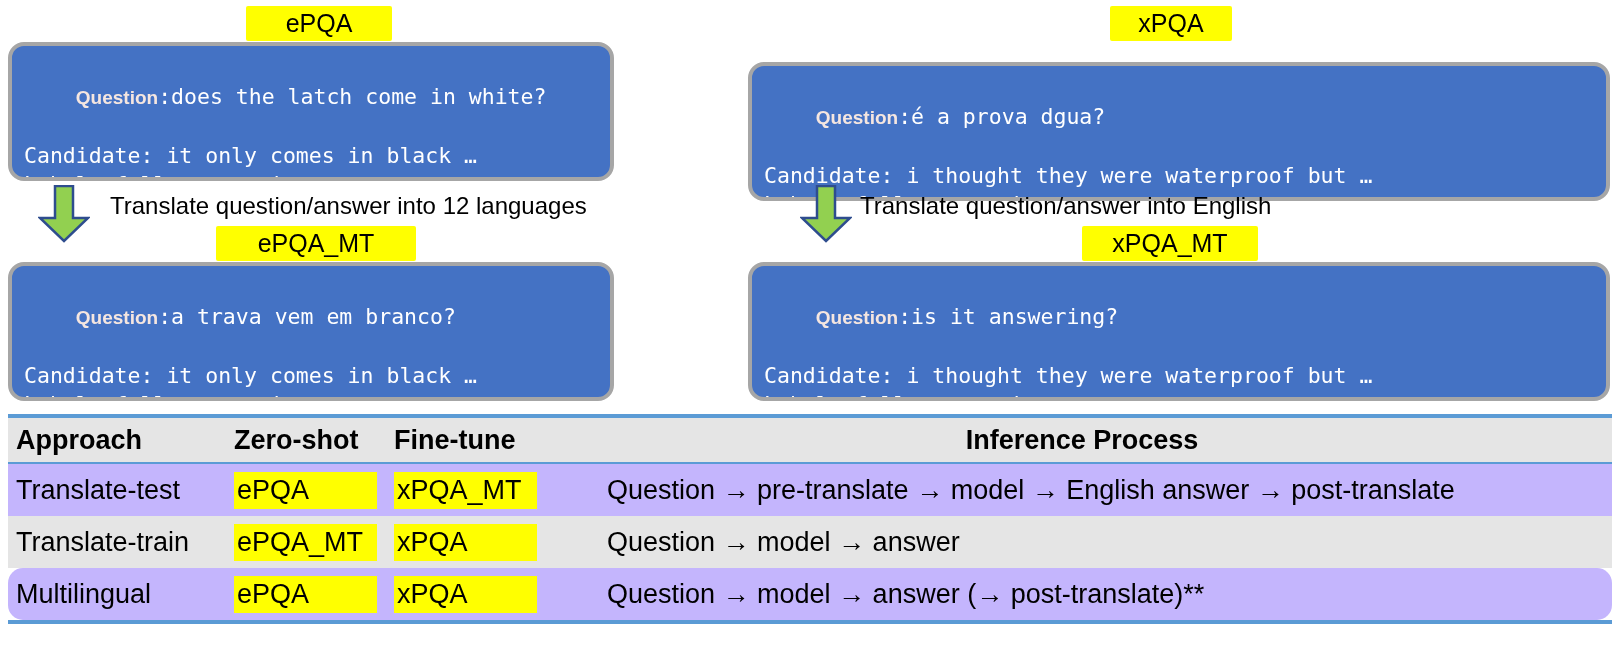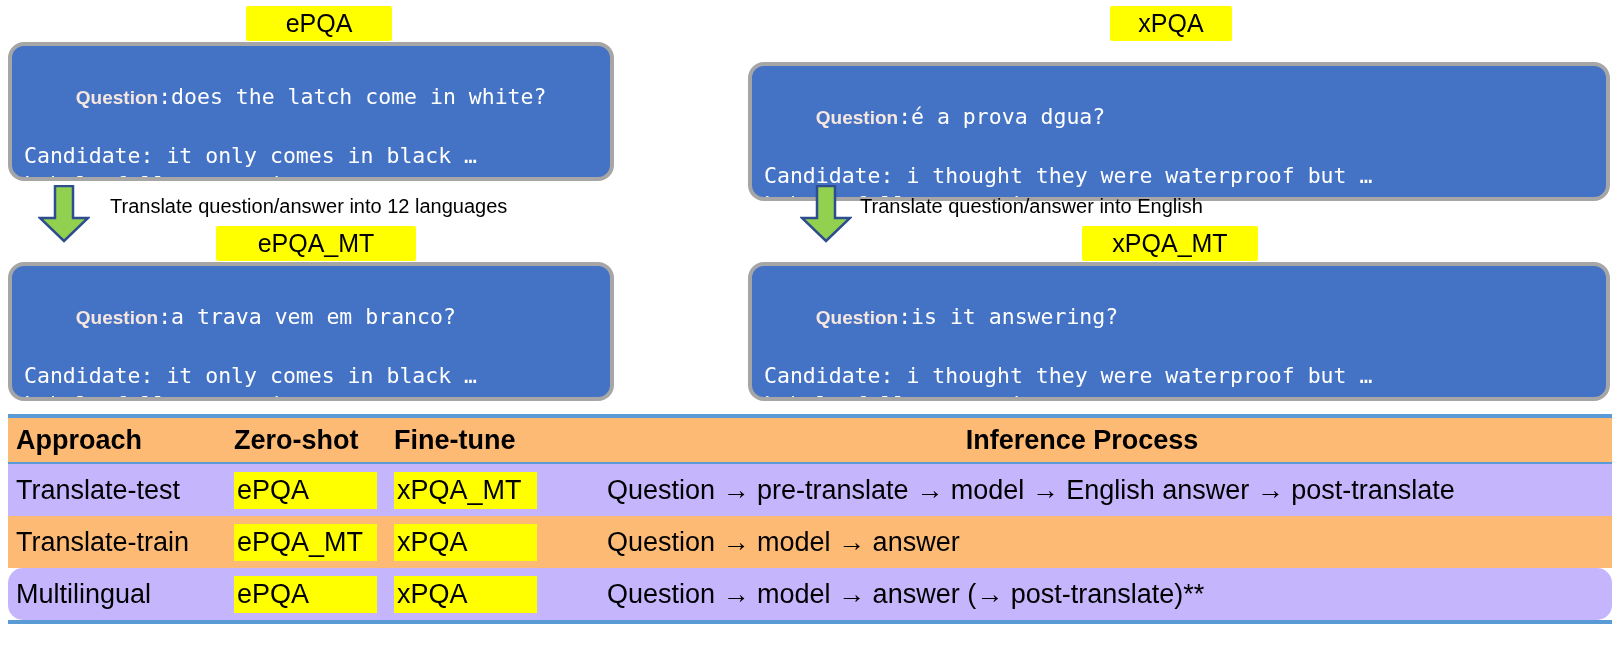"Translate question/answer into 12" .caption { font-size: 20px -> 24px }
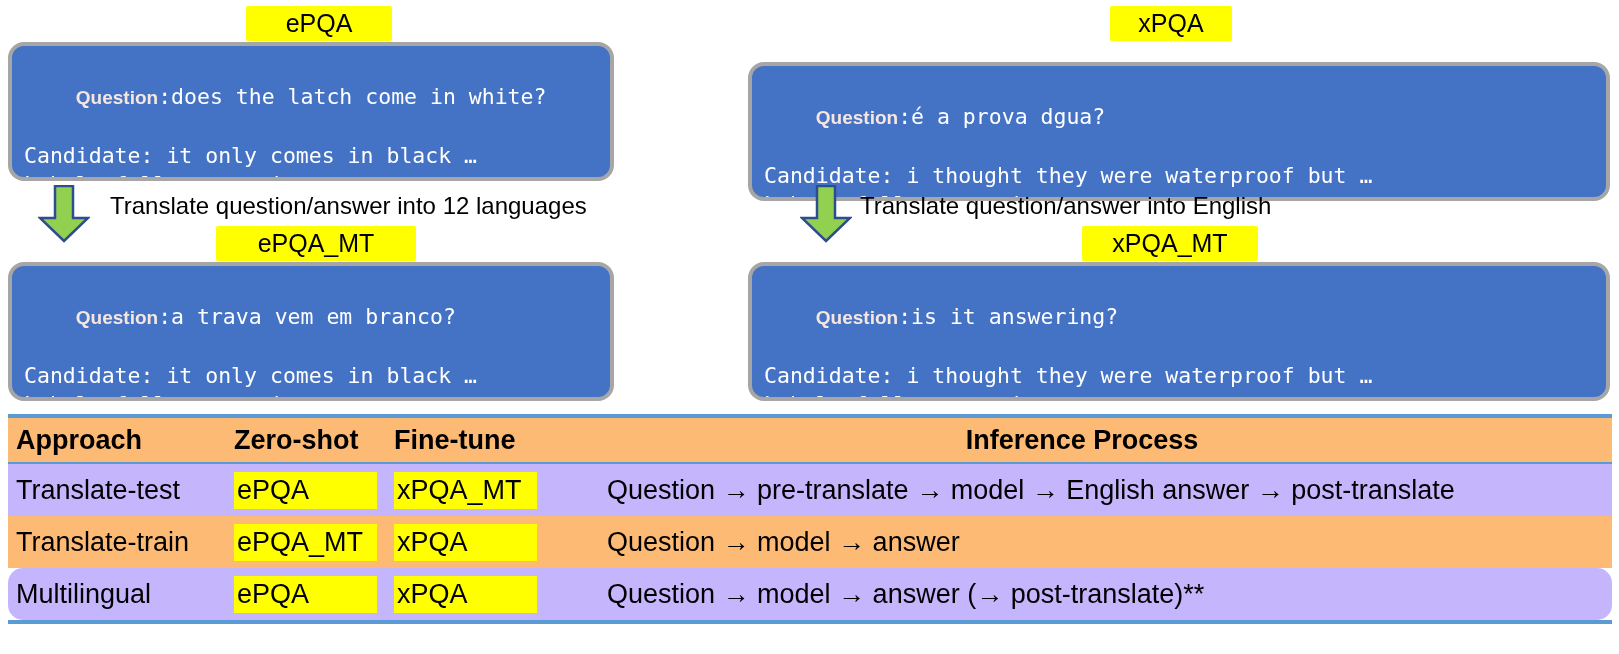"Approach" .trow.plain { background: #fdba74 -> #e5e5e5 }
